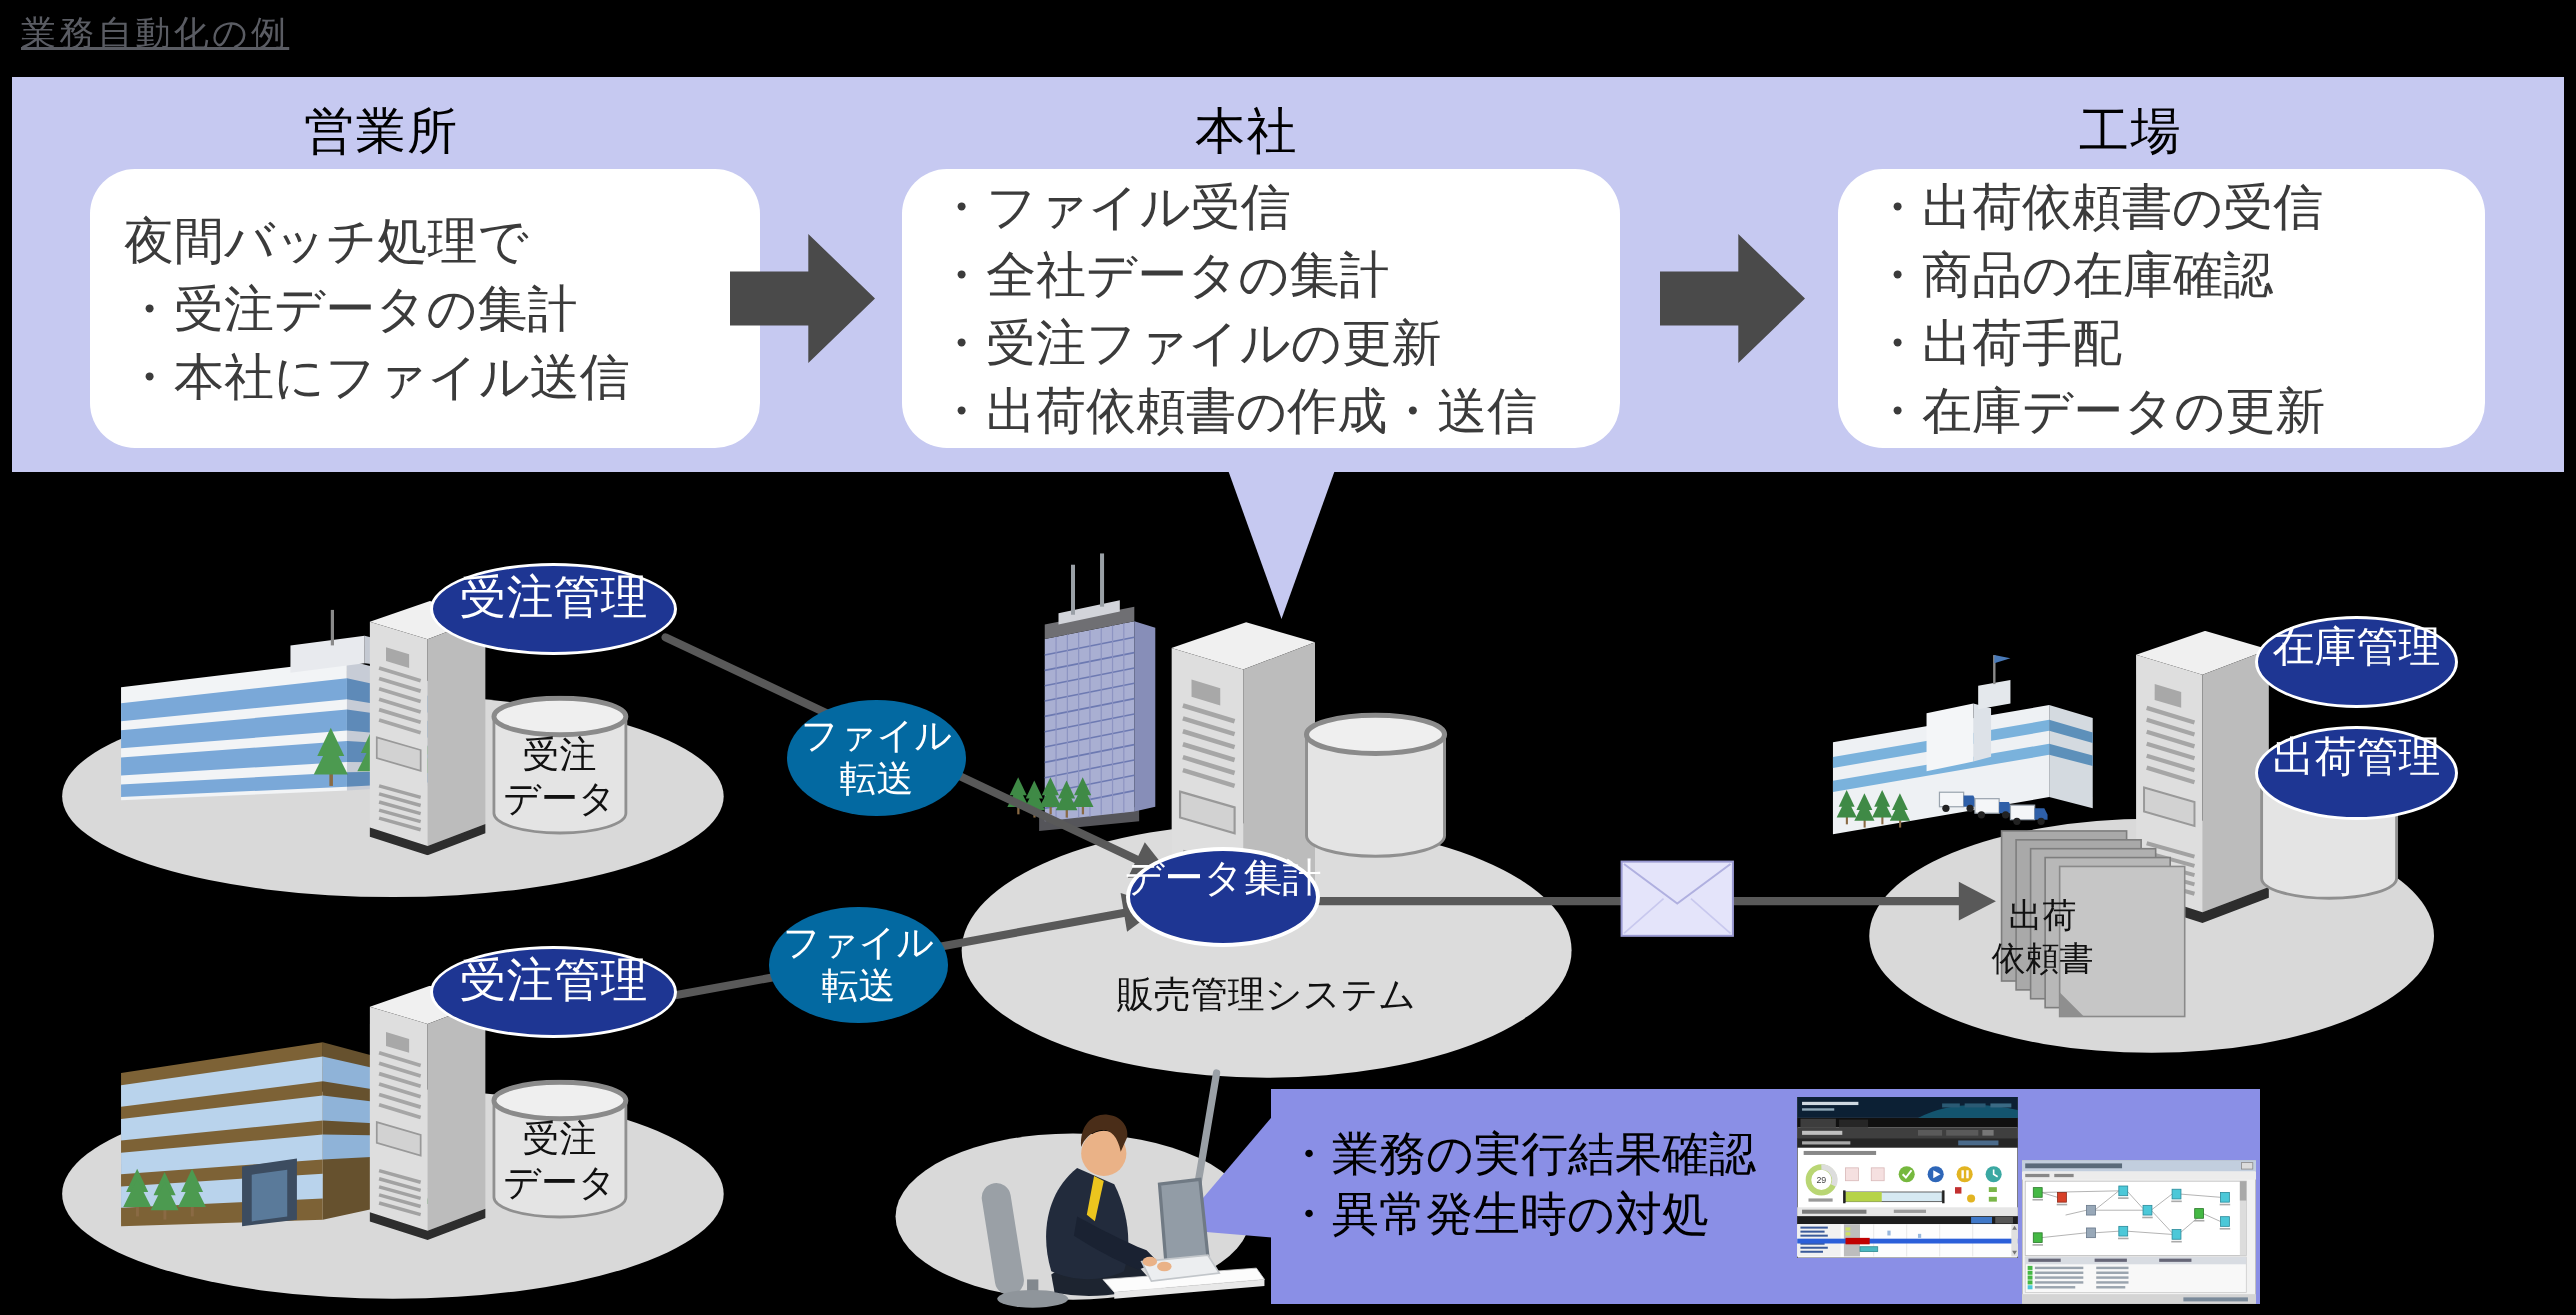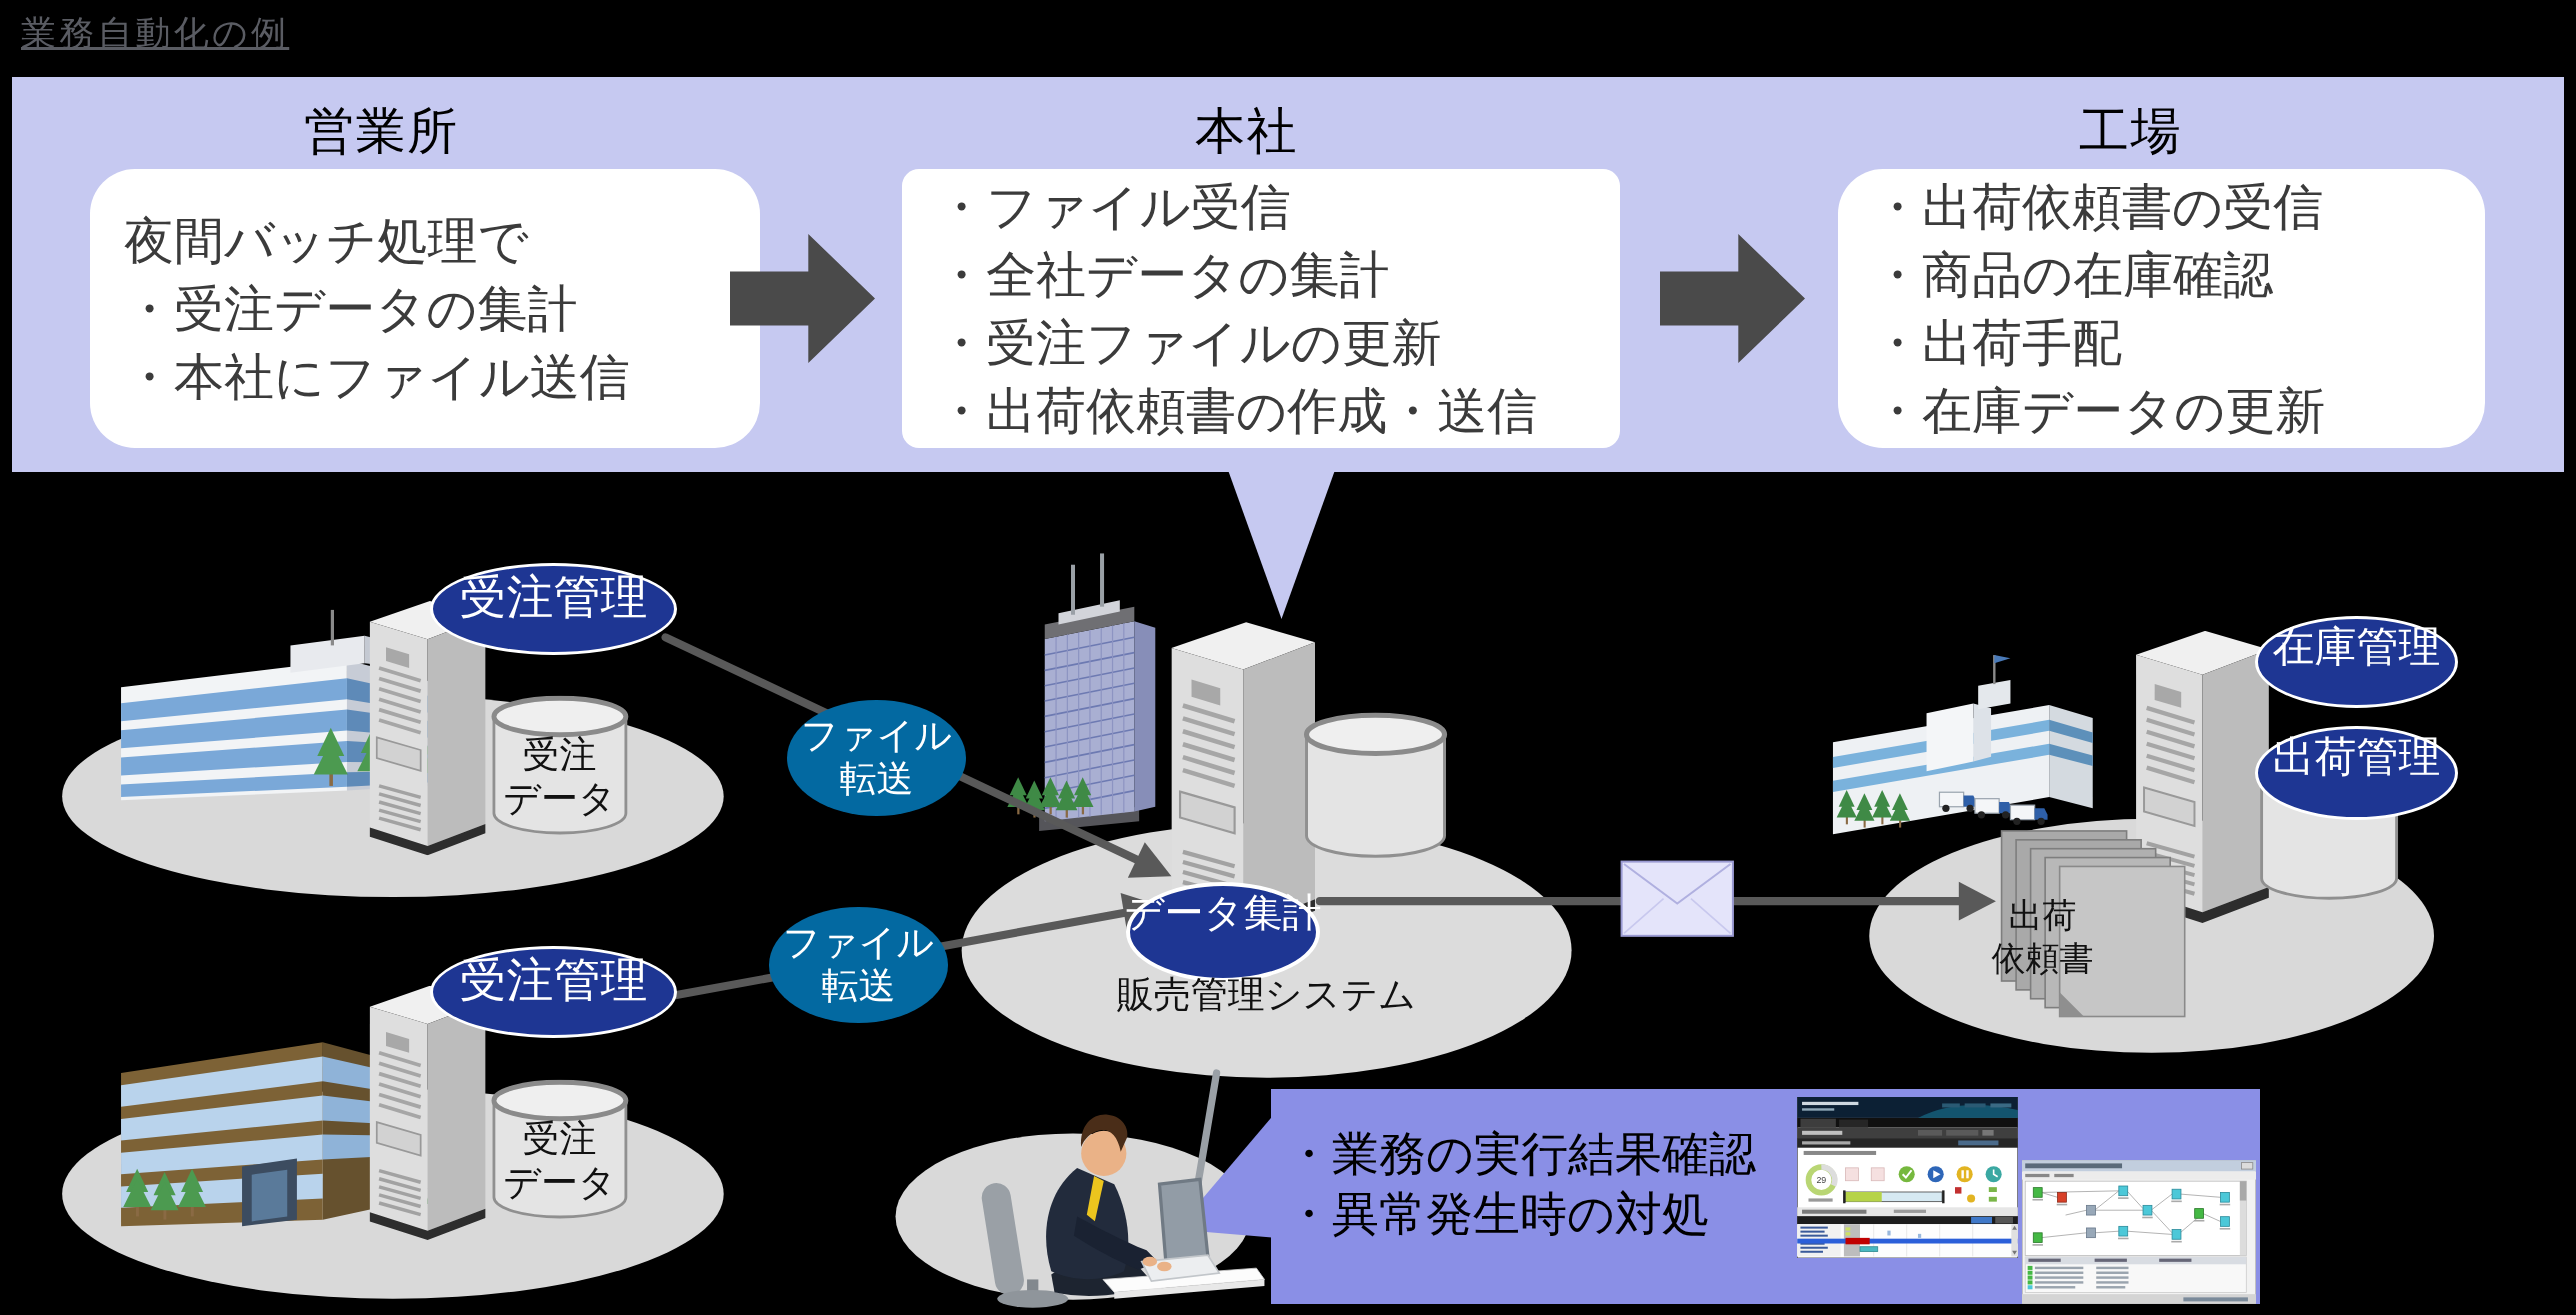"・ファイル受信" div.abs { border-radius: 17px -> none }
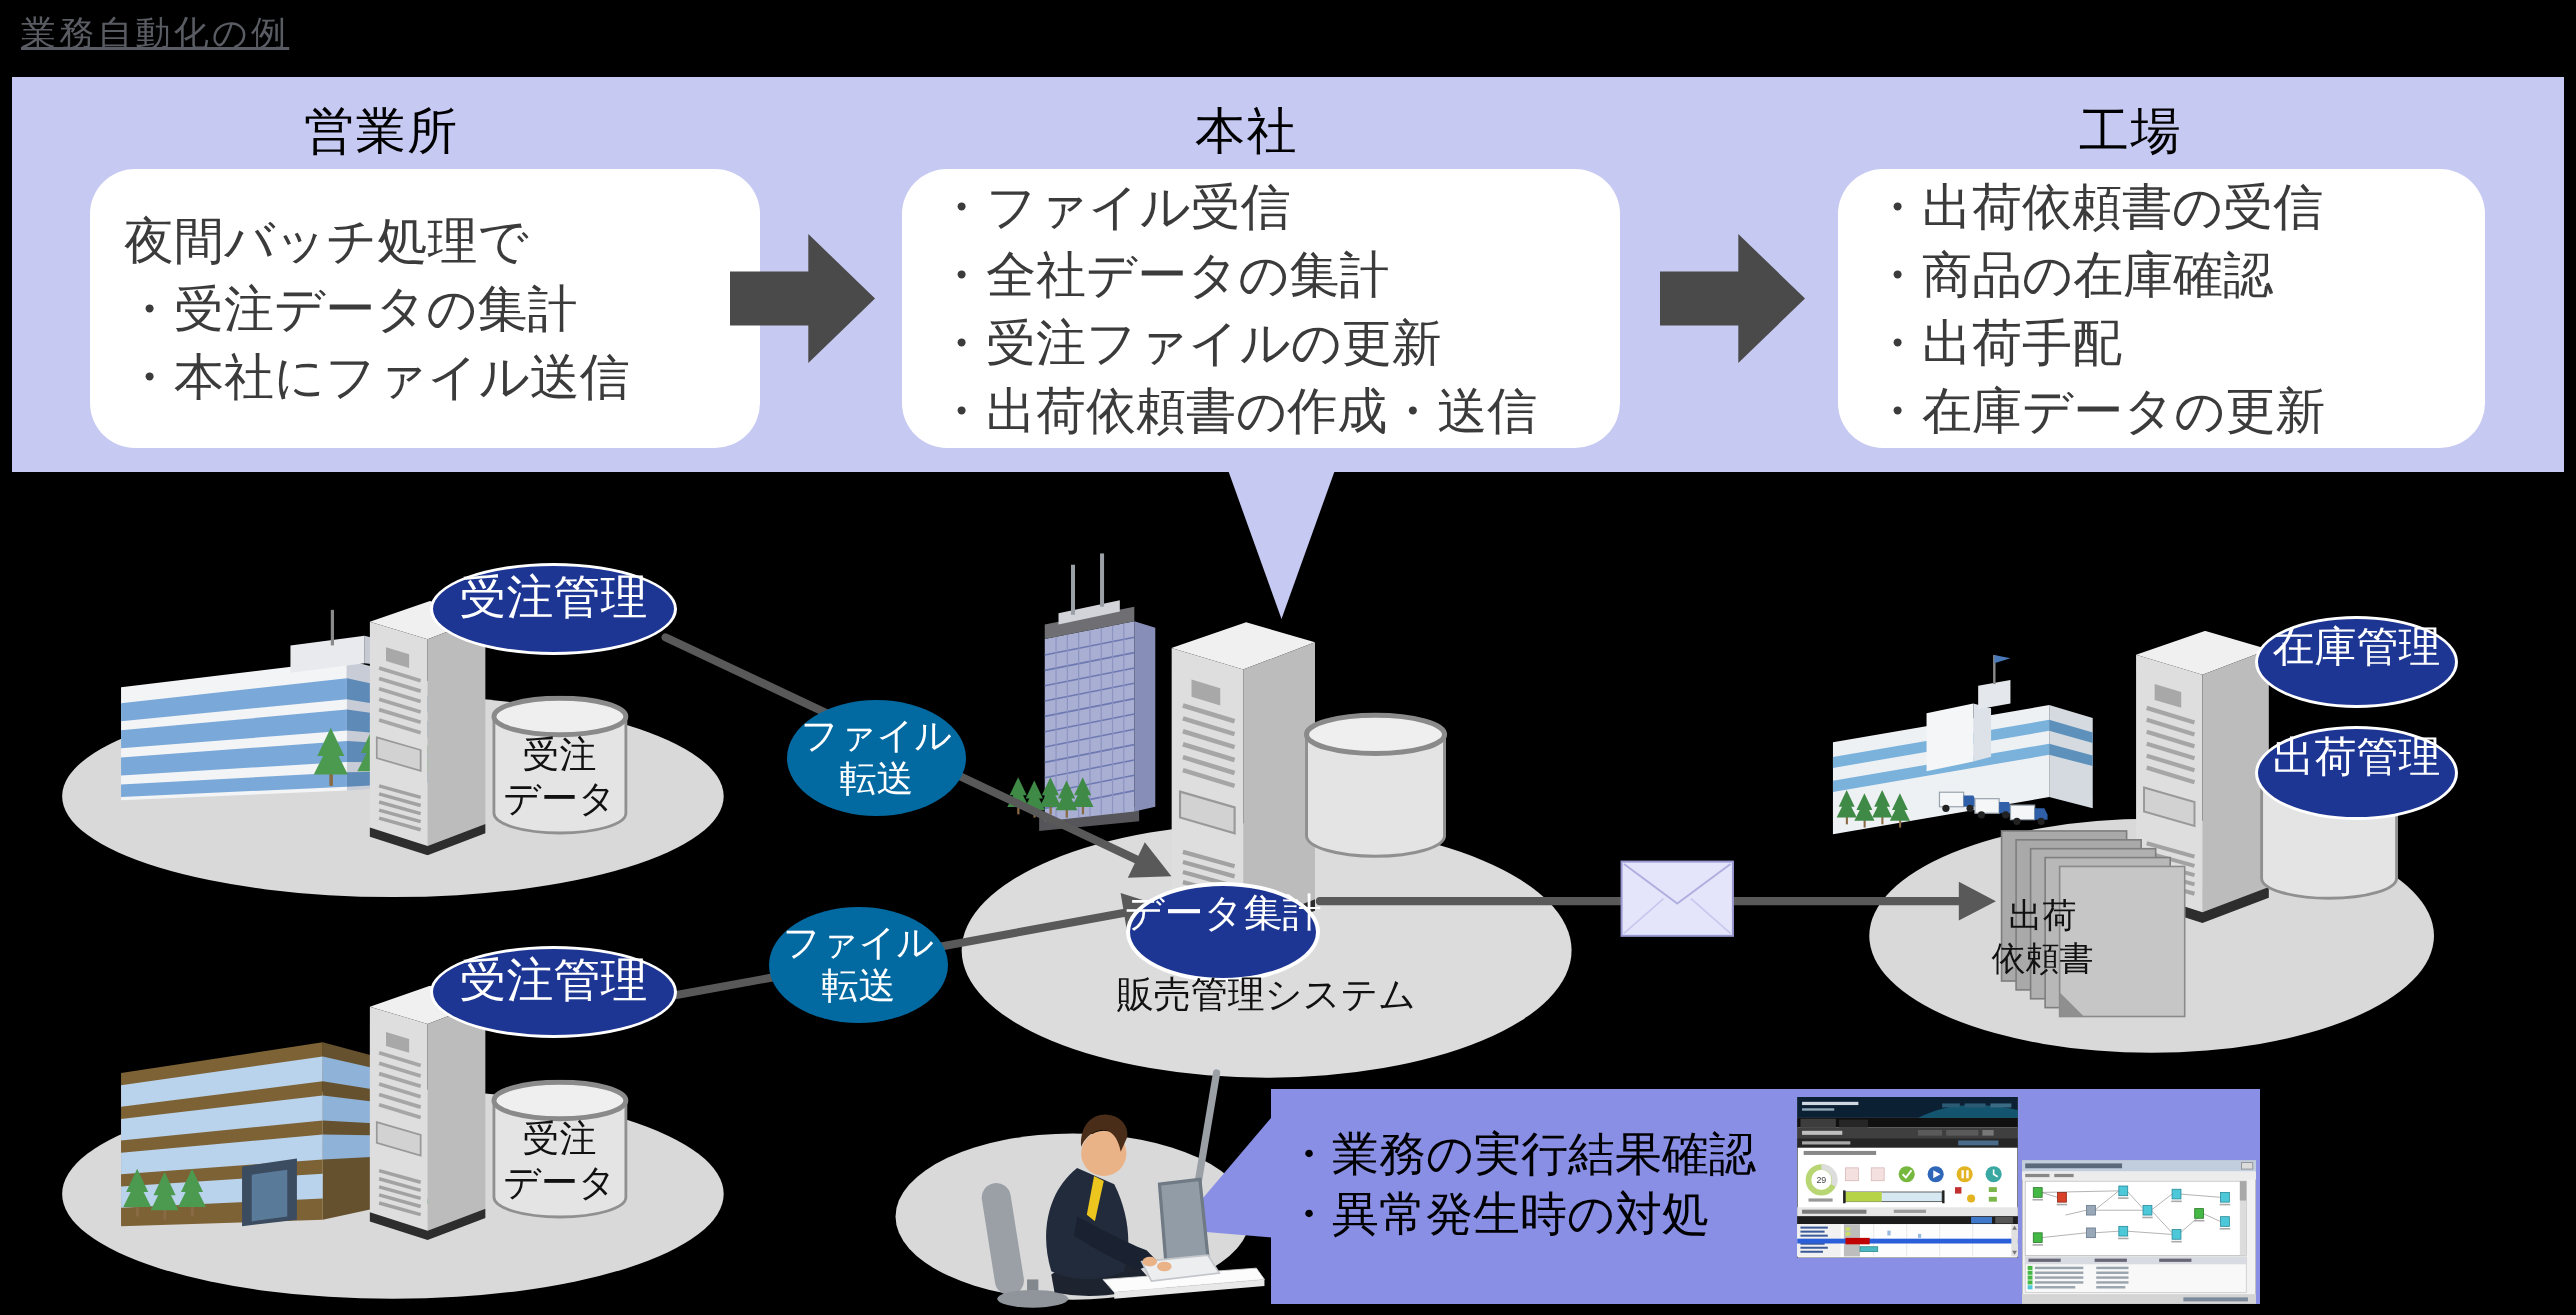"データ集計" div.abs { top: 882px -> 847px }
